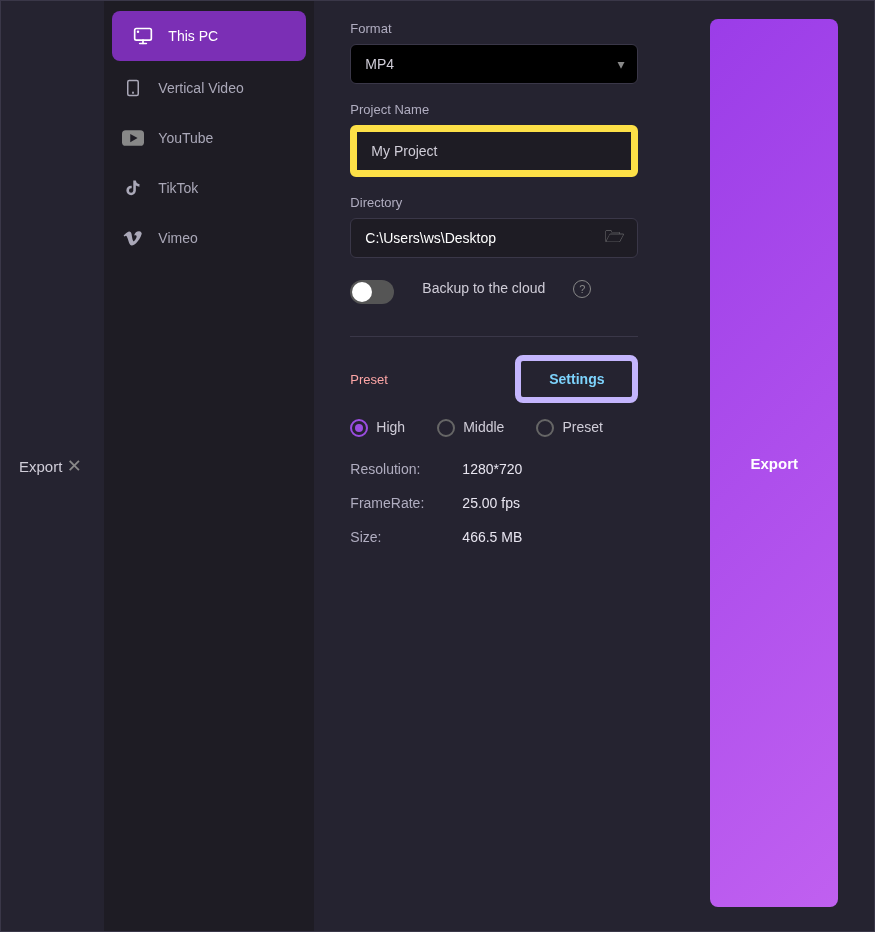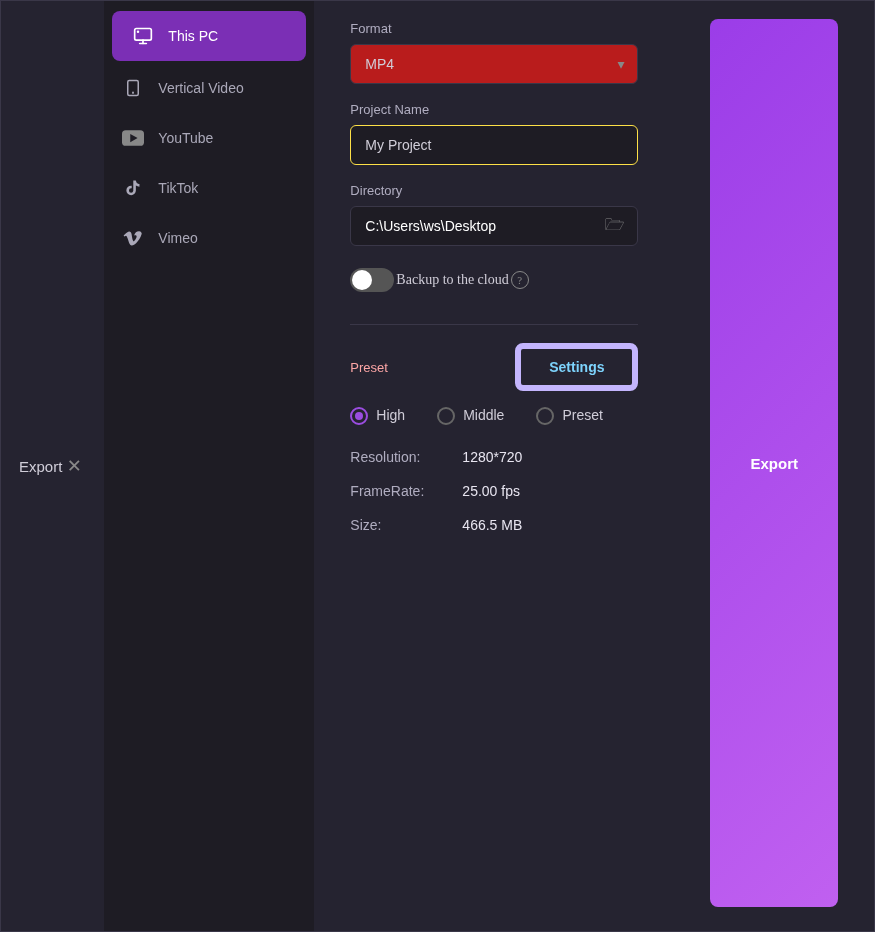"MP4" .select-input { background: #b91c1c -> #000000 }
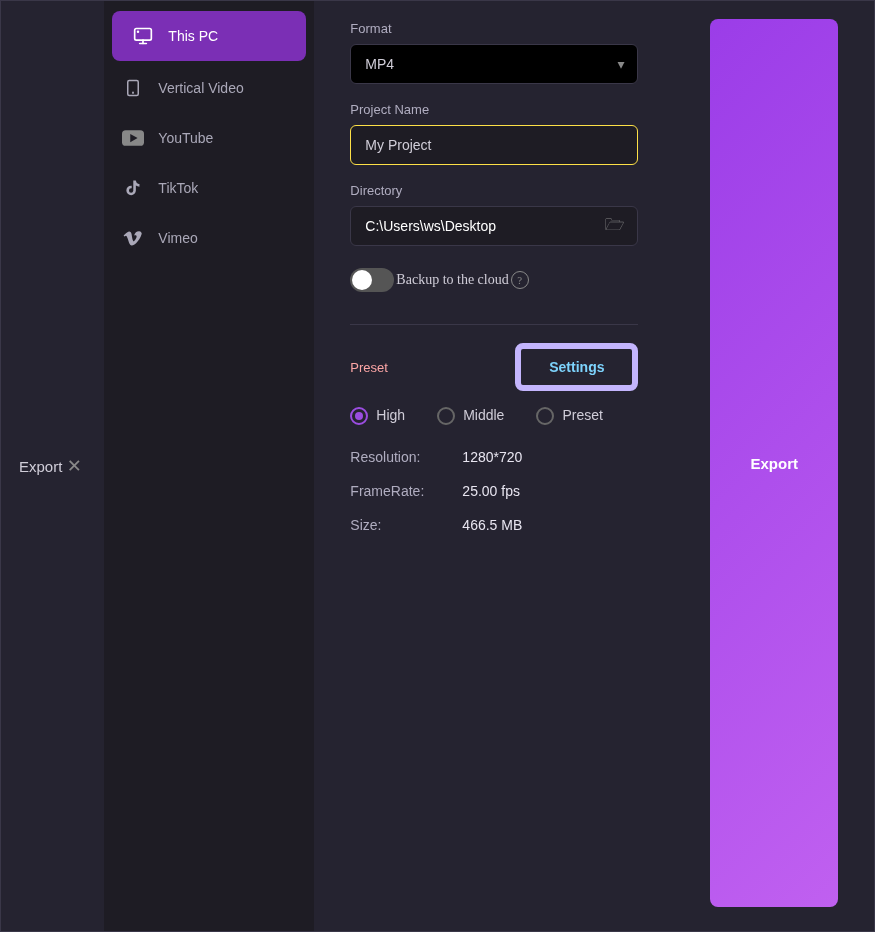"My Project" .text-input { border: 1px solid #fde047 -> 7px solid #fde047 }
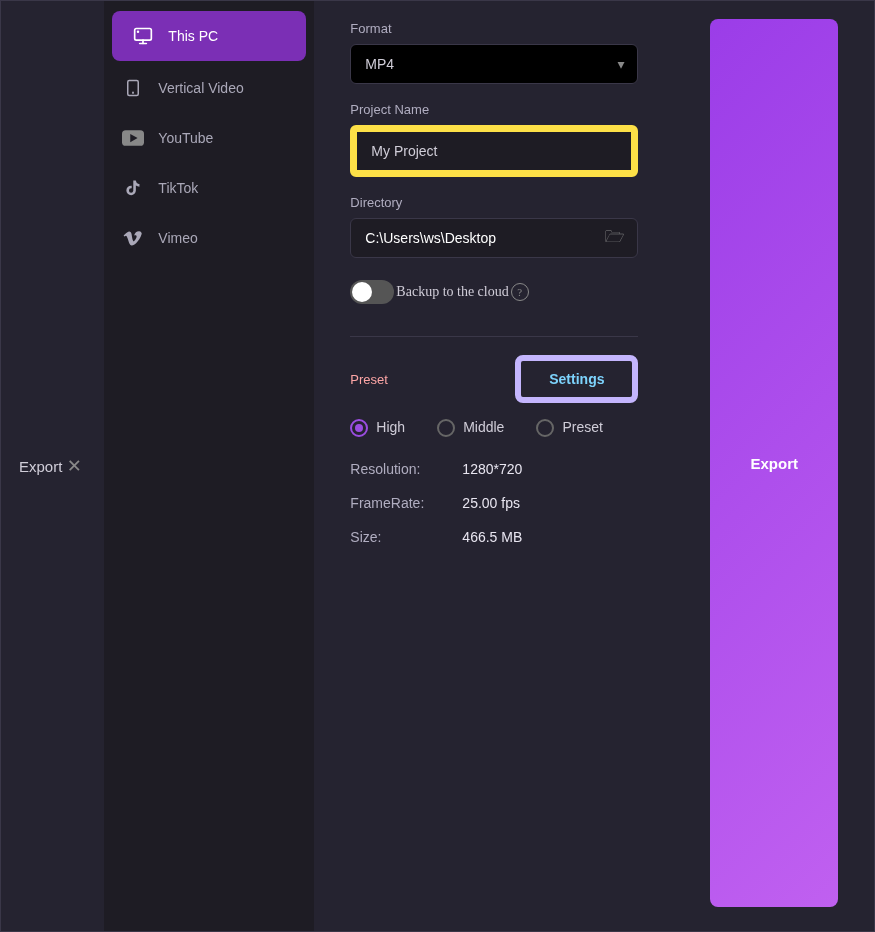"Backup to the cloud" .backup-row { align-items: center -> flex-start; font-family: Liberation Serif, serif -> none; gap: 2px -> 28px }
